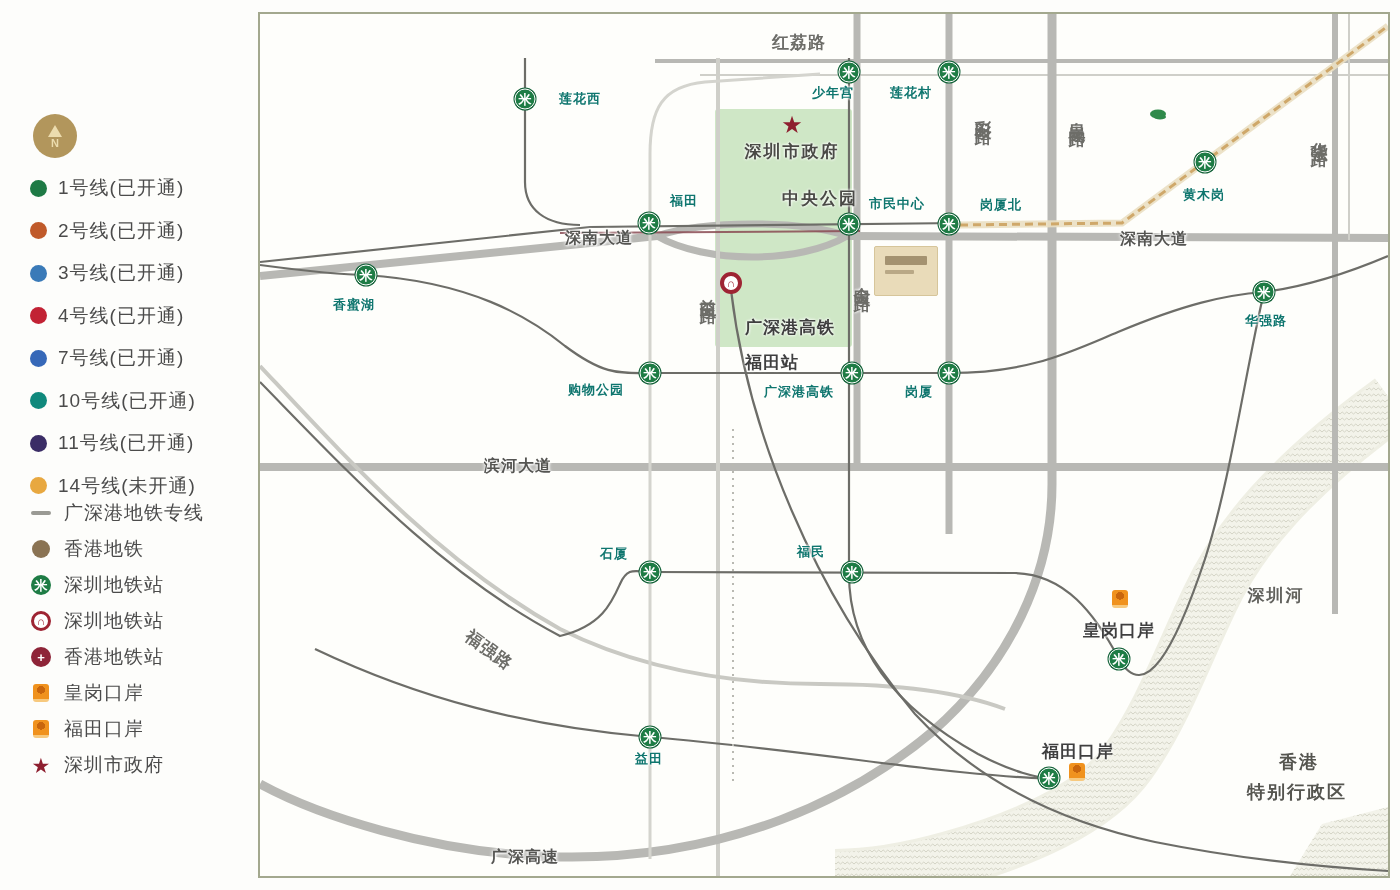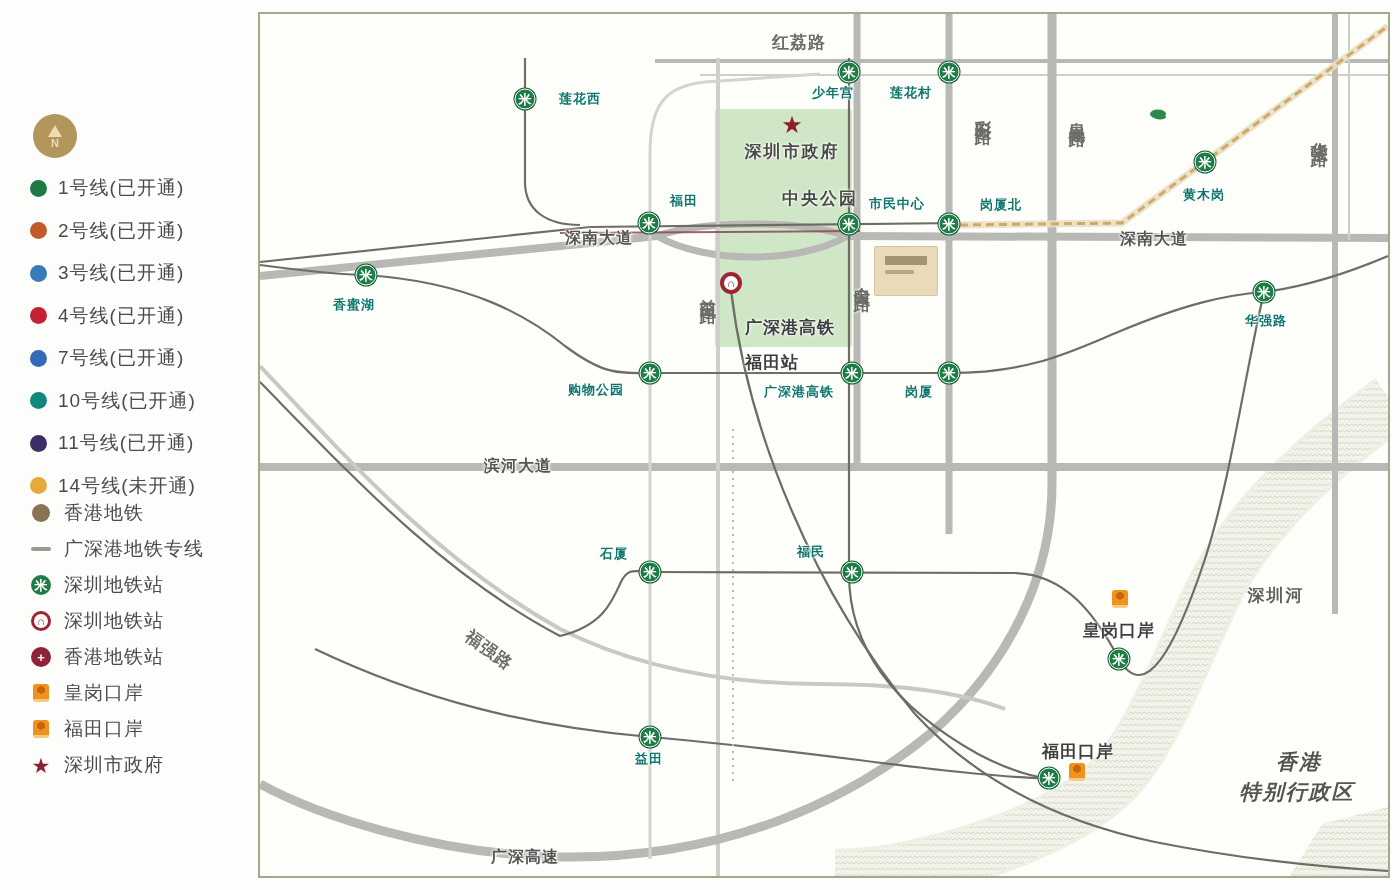"香港地铁" div.srow { order: before "广深港地铁专线" -> after "广深港地铁专线" }
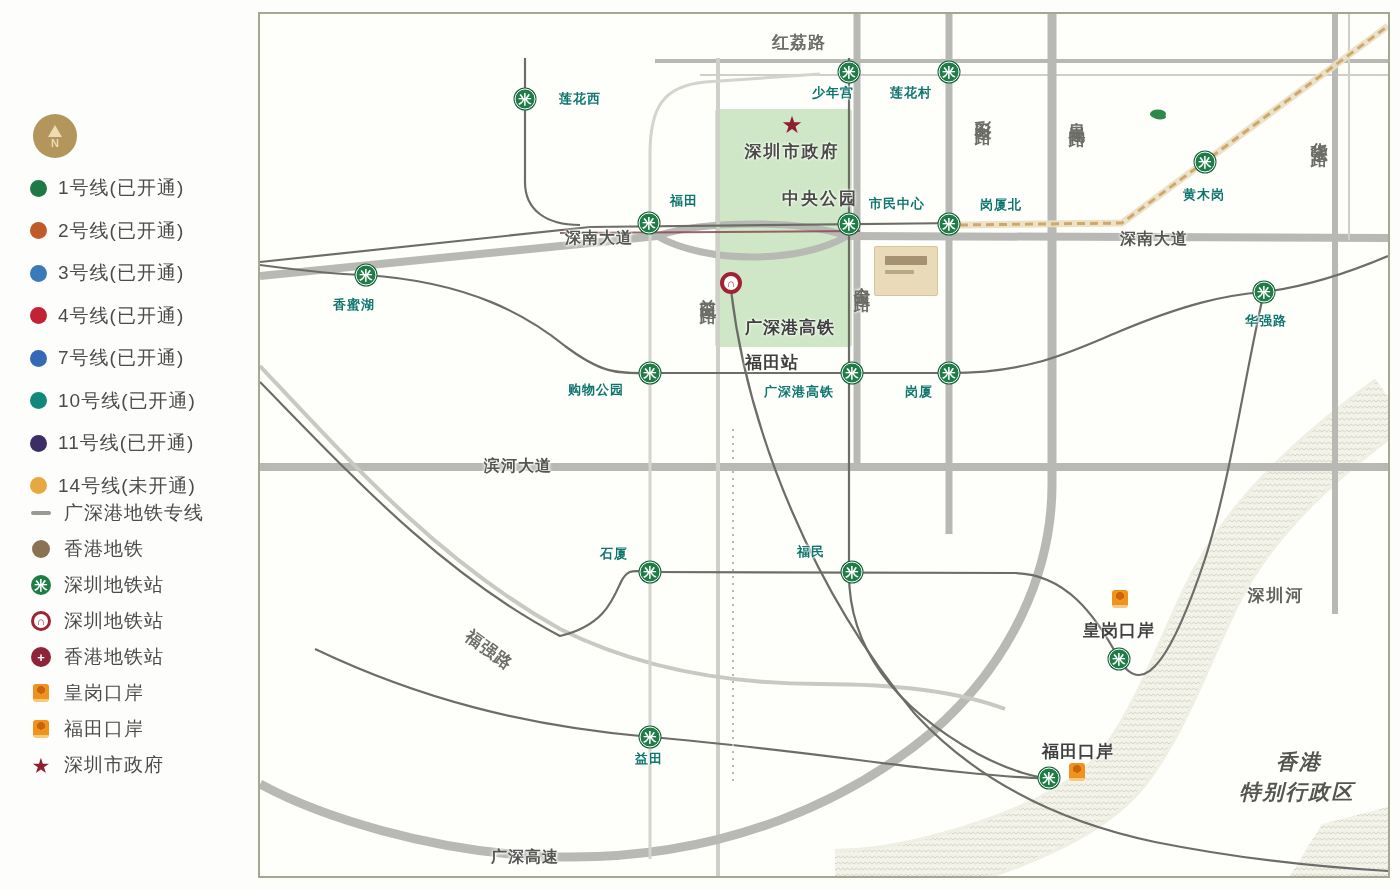"香港" .alab.hk { font-size: 21px -> 18px; font-style: italic -> none }
